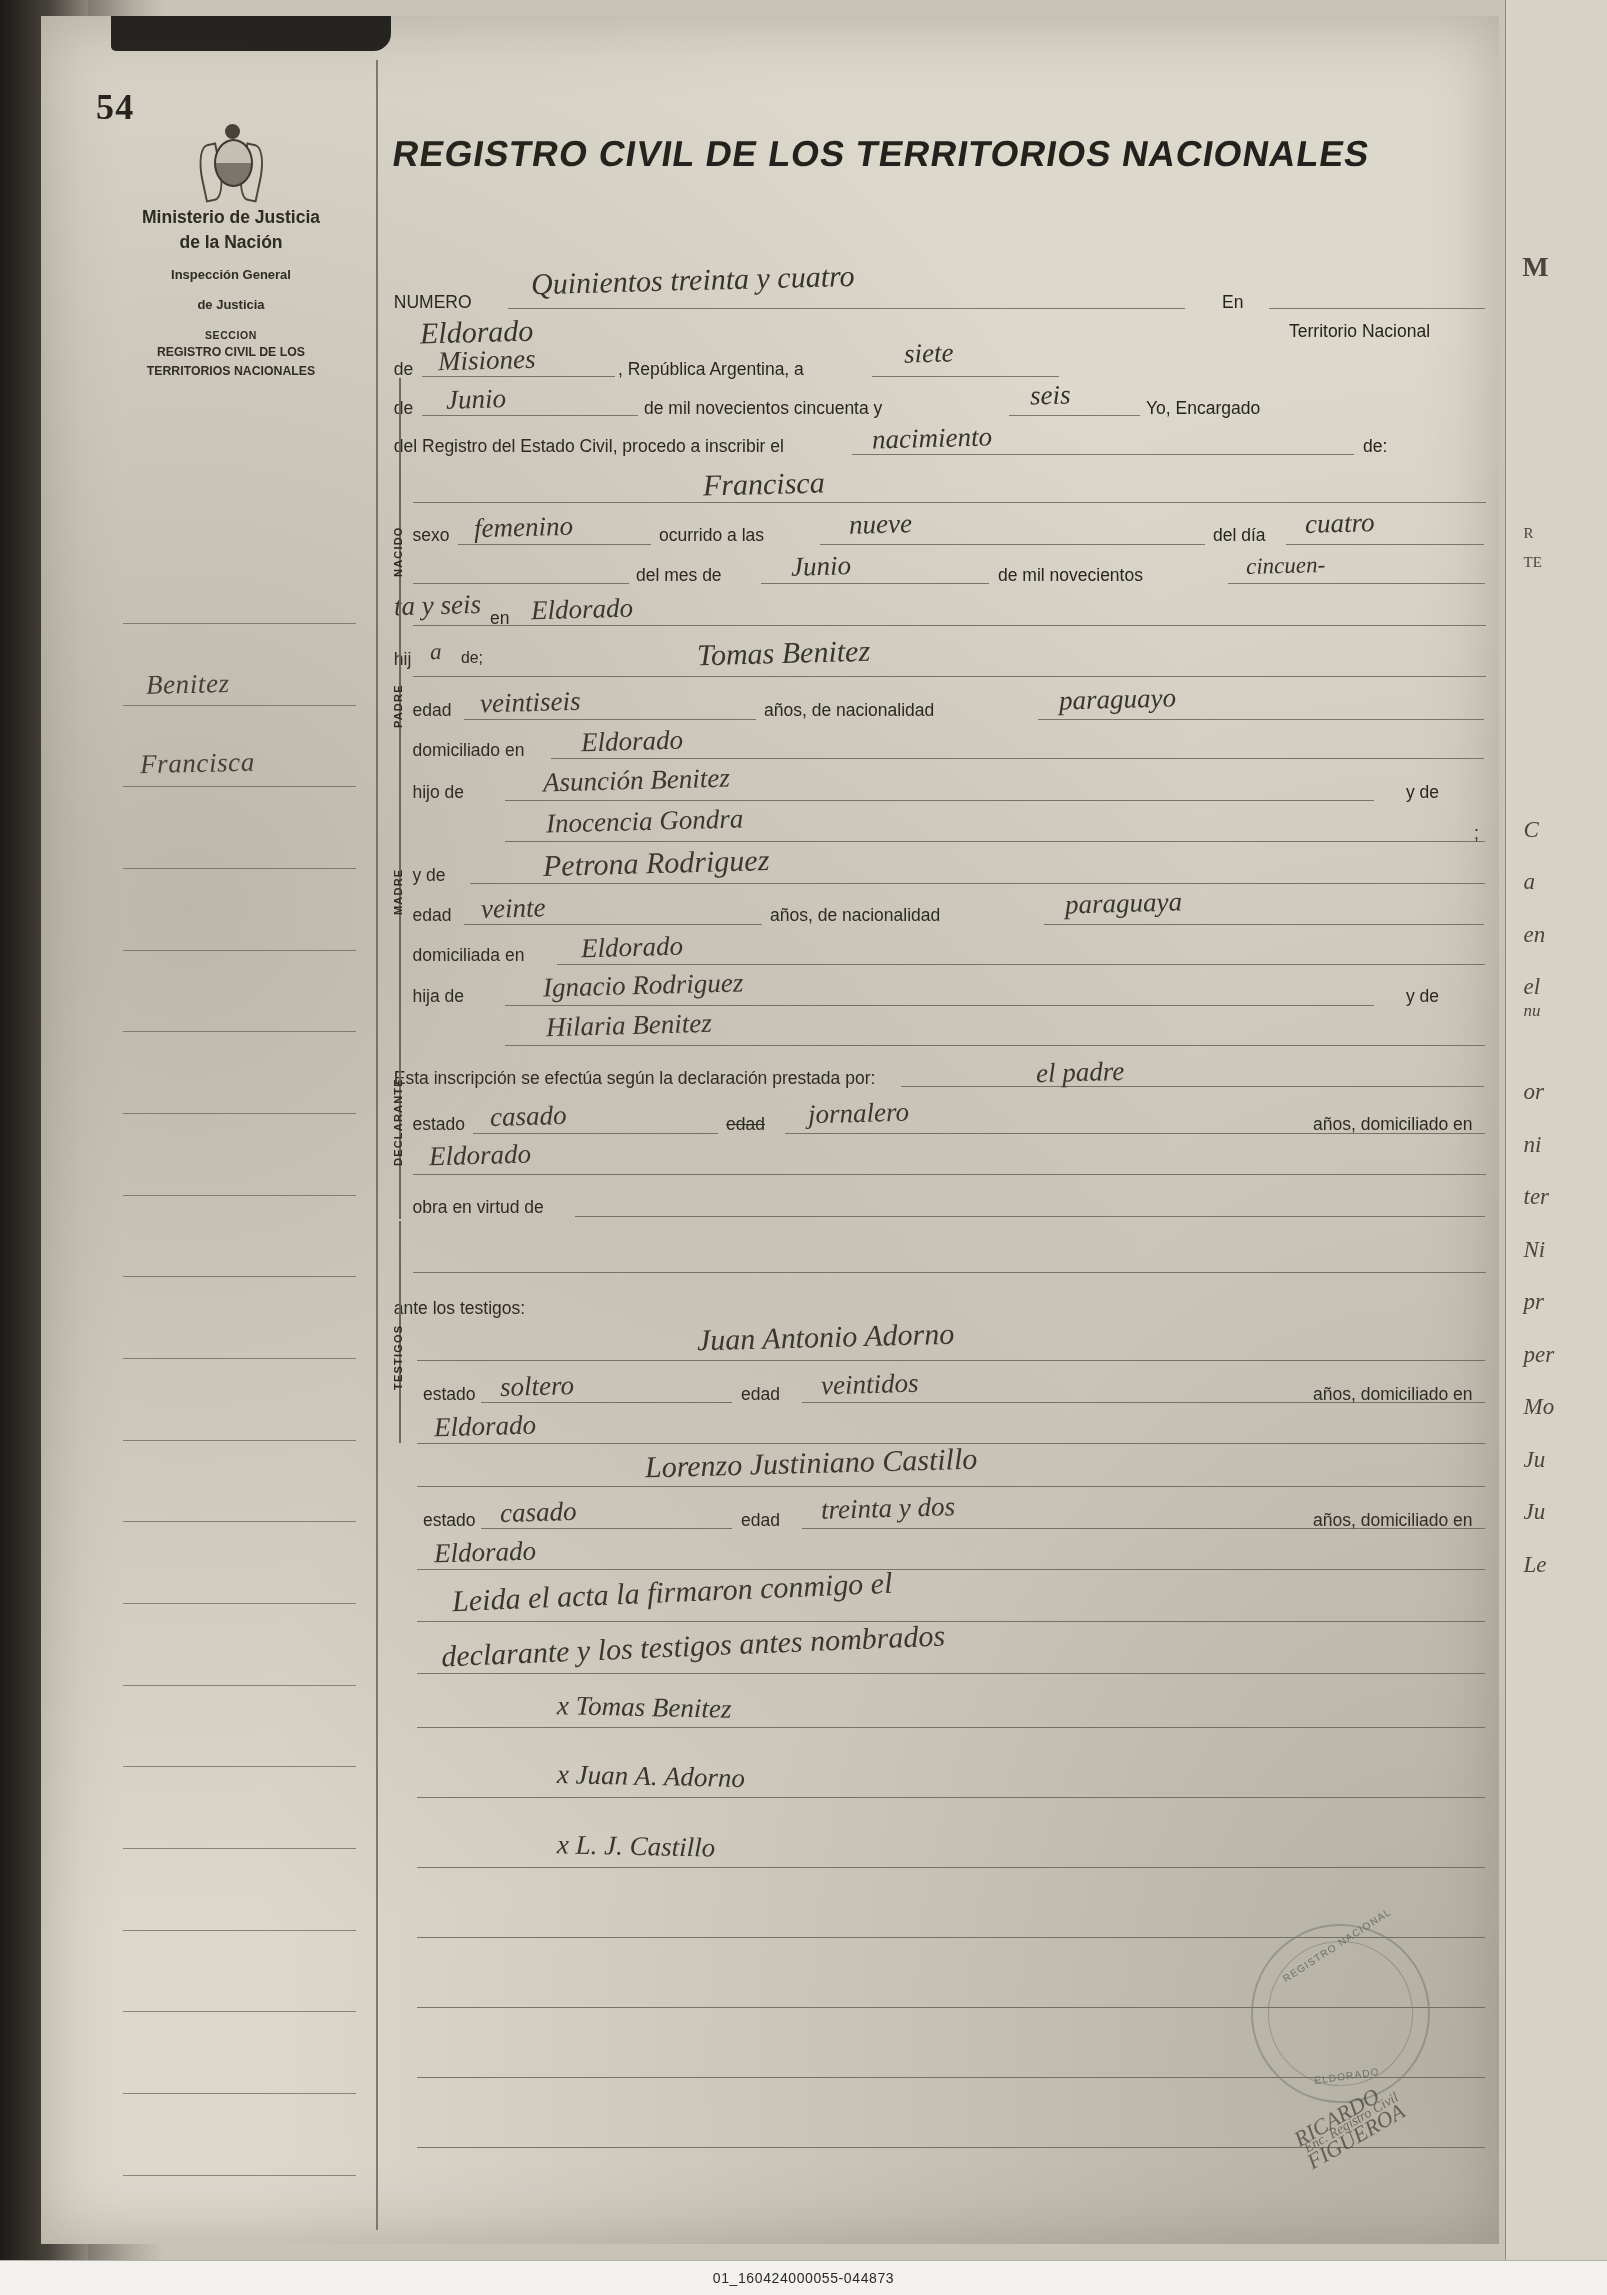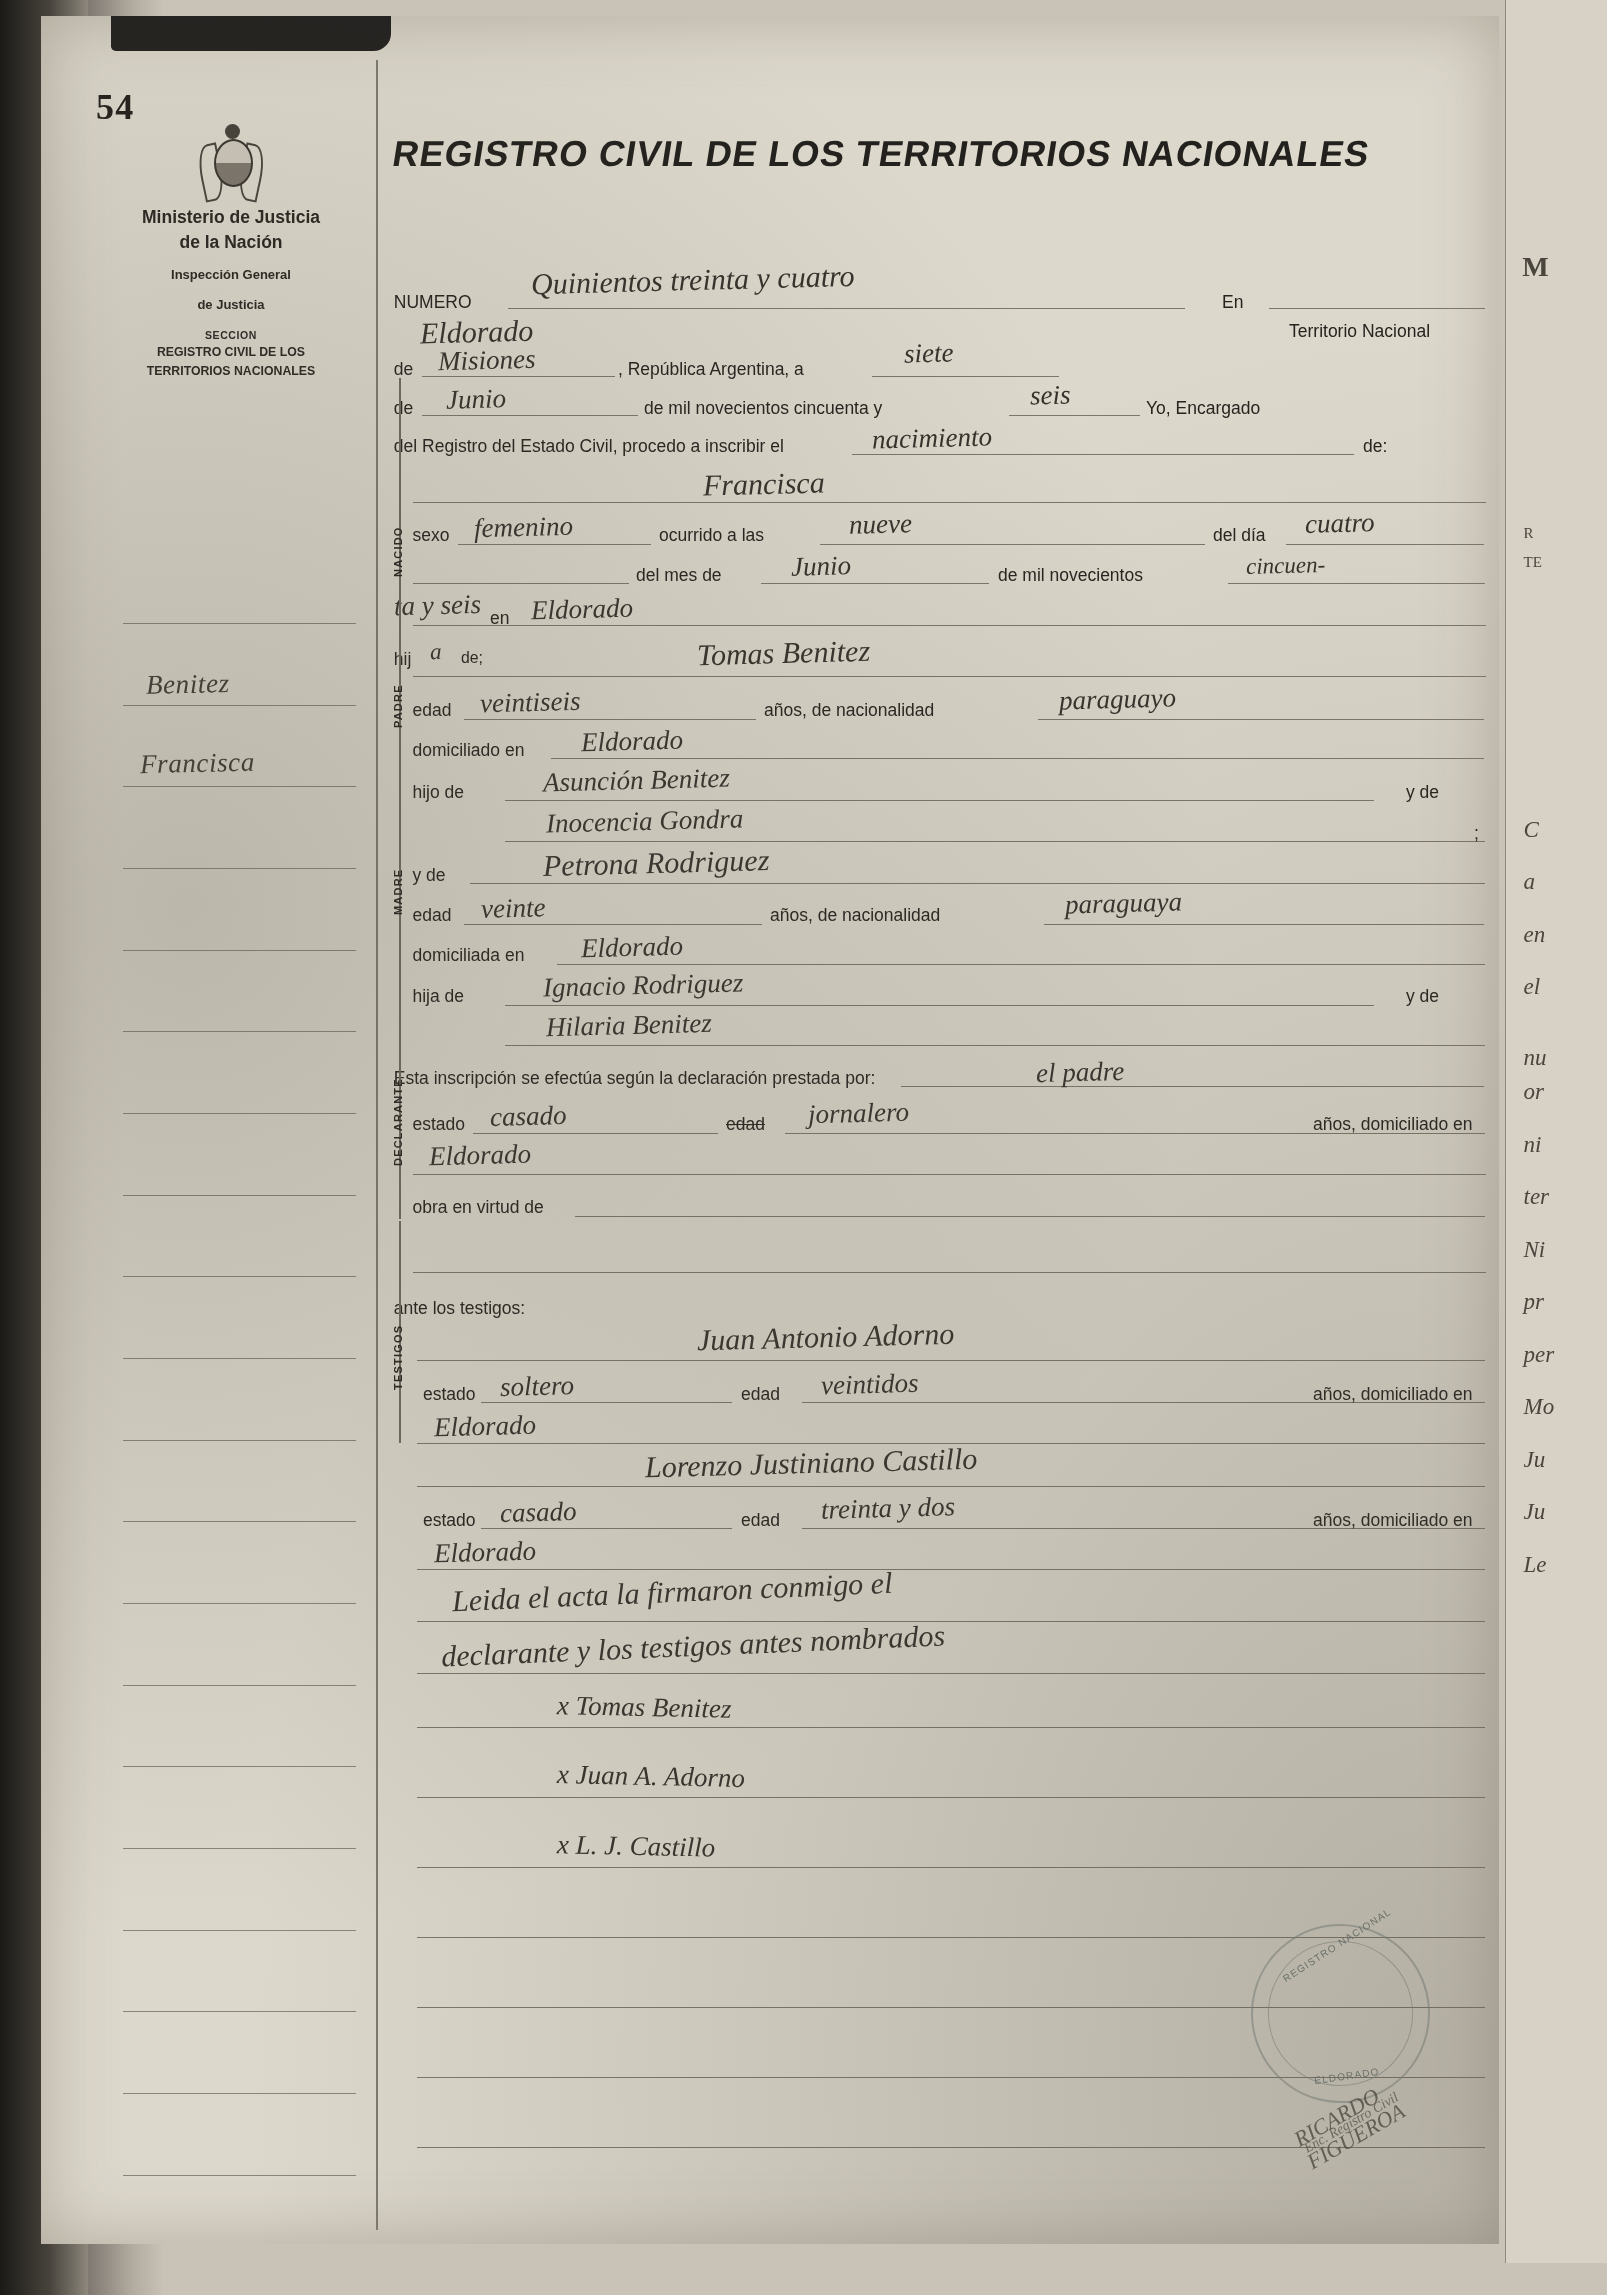"nu" div.rt { font-size: 23px -> 17px; top: 1045px -> 1001px }
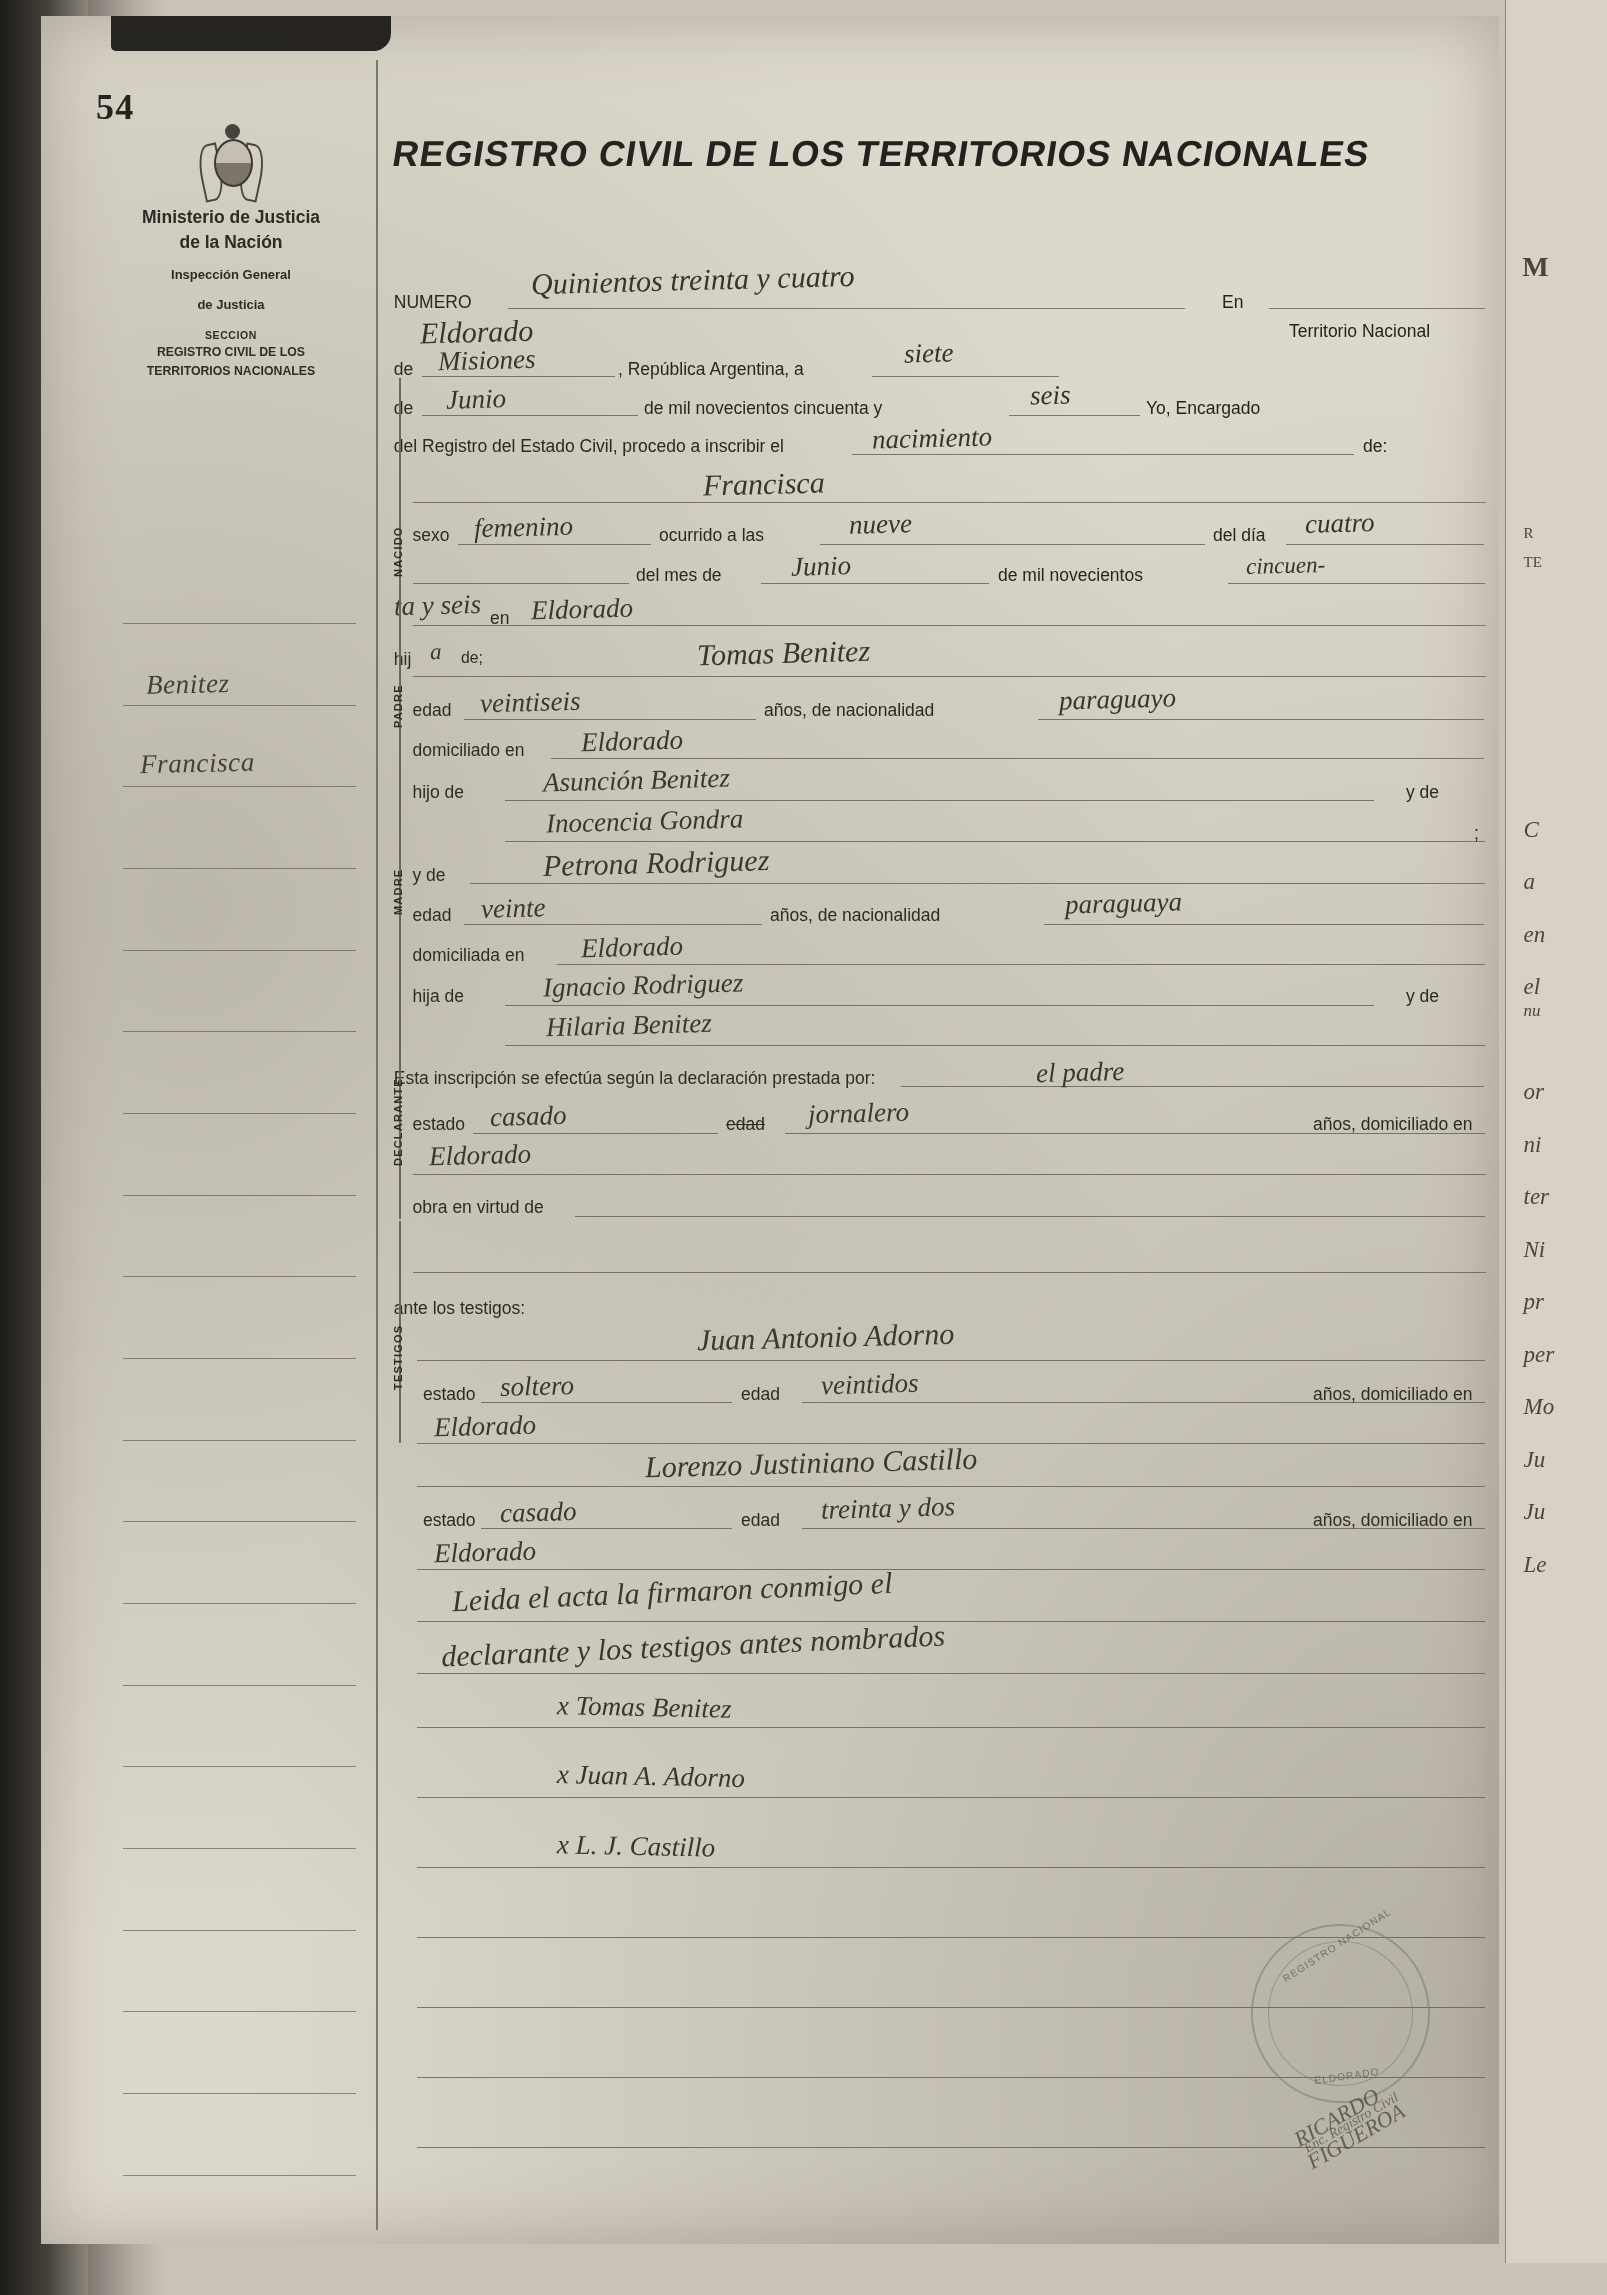"01_160424000055-044873" div.footer { html: none -> <div> <span>01_160424000055-044873</span> </div> }
